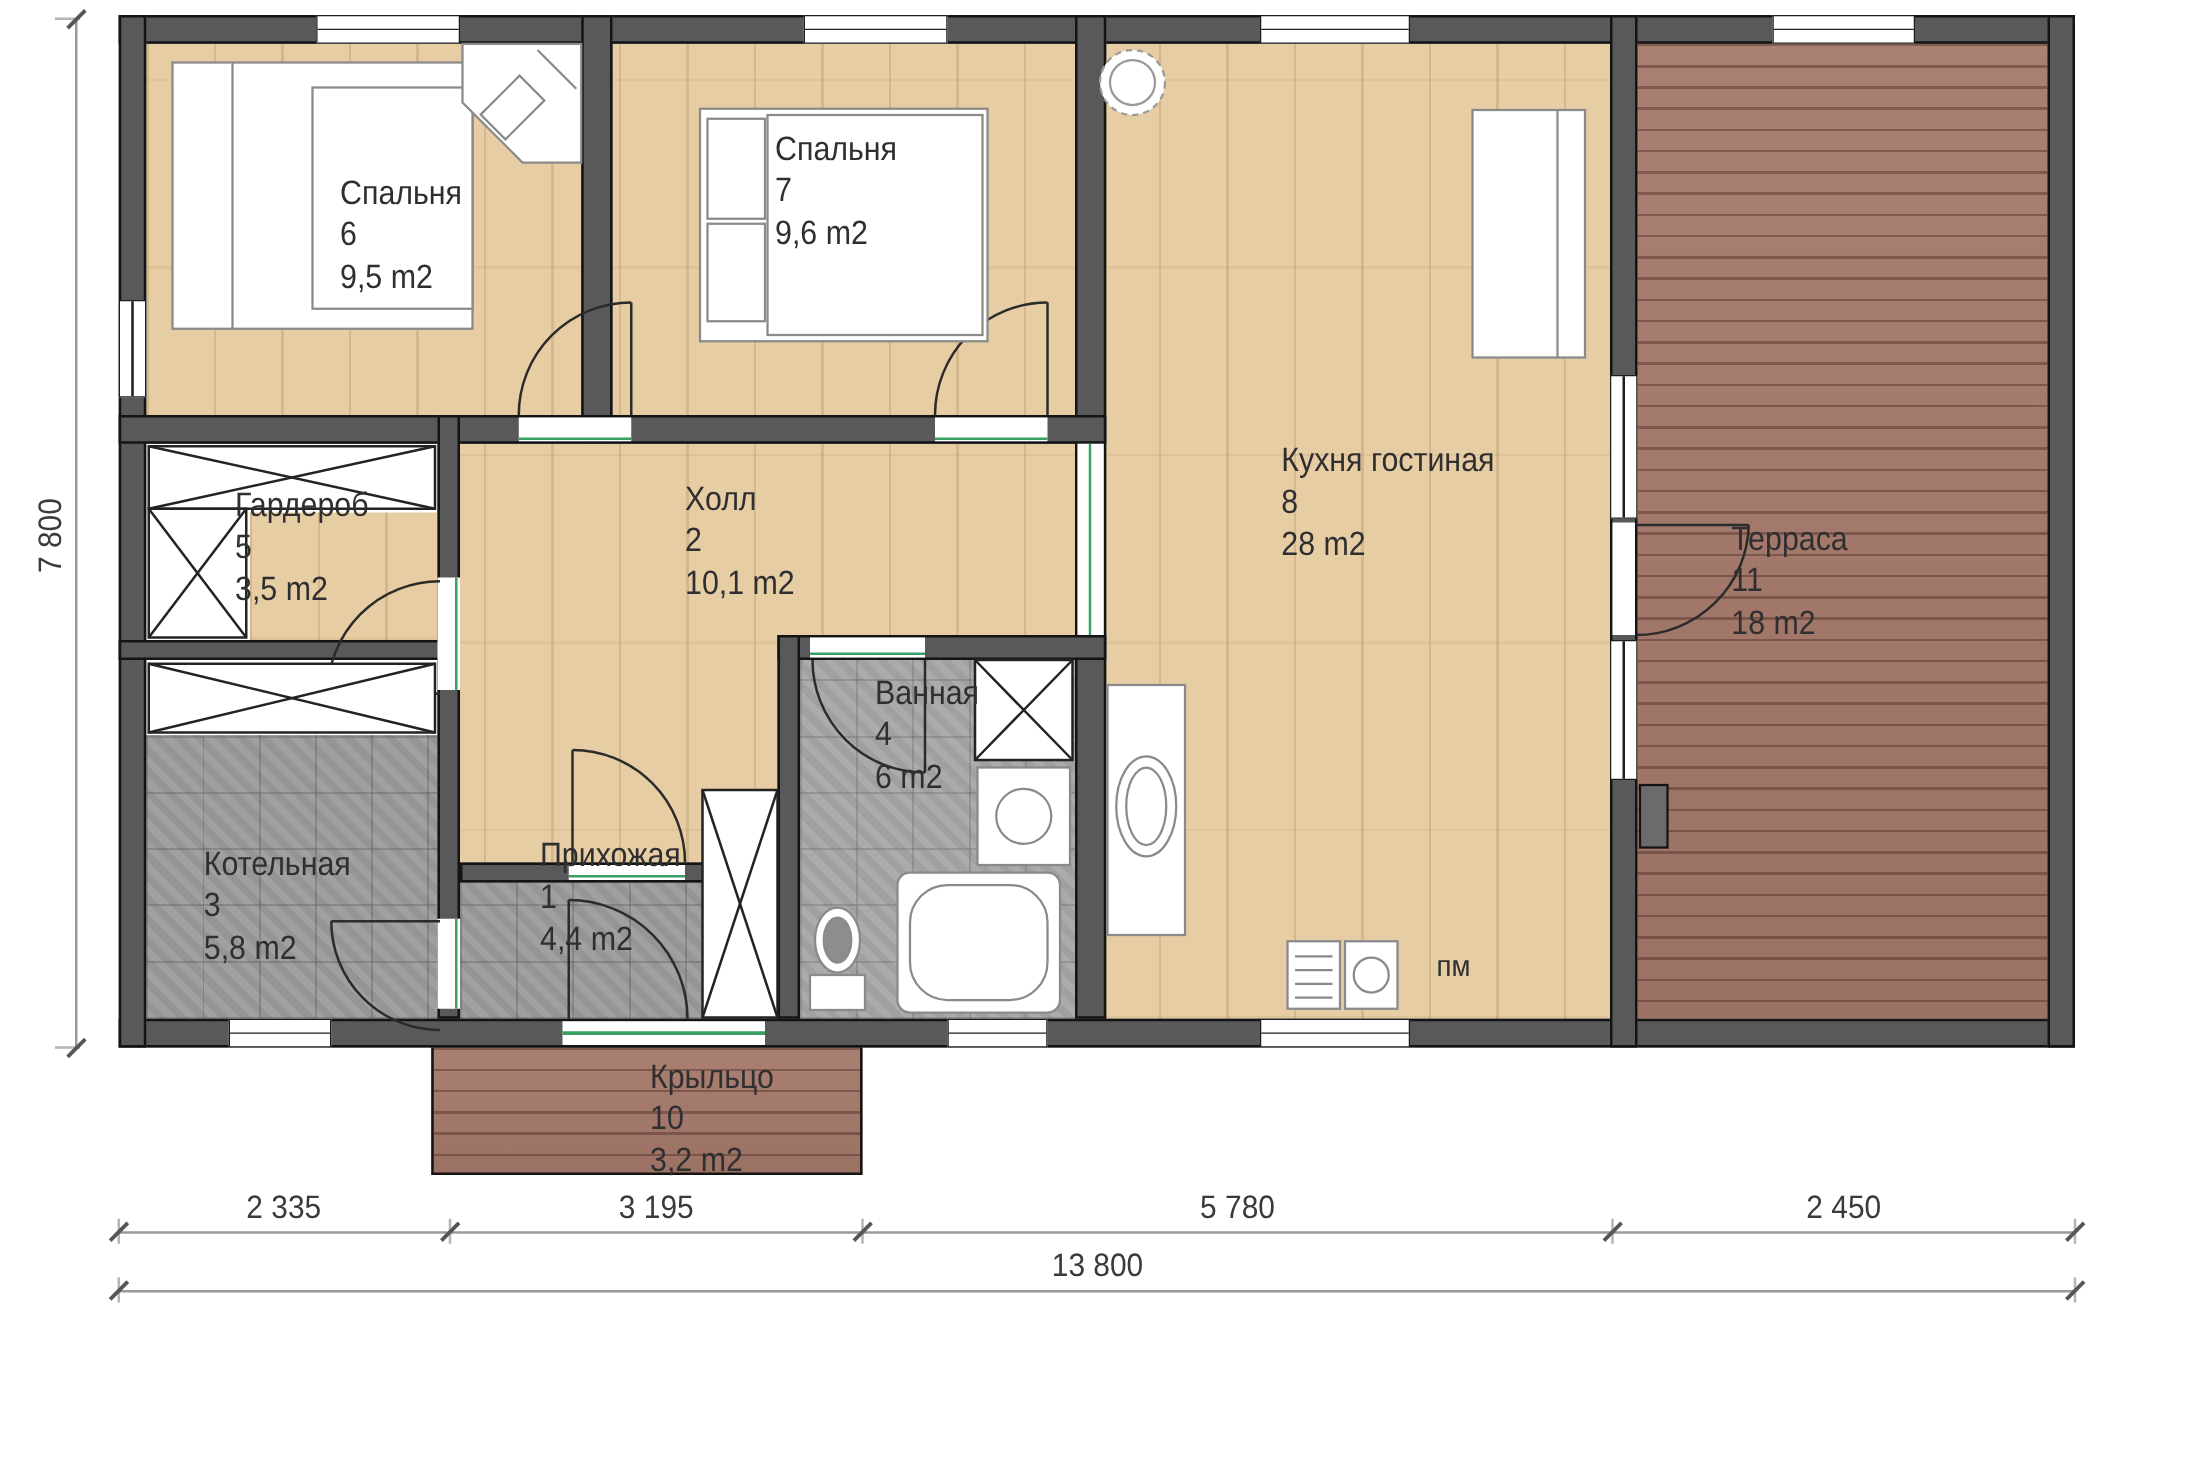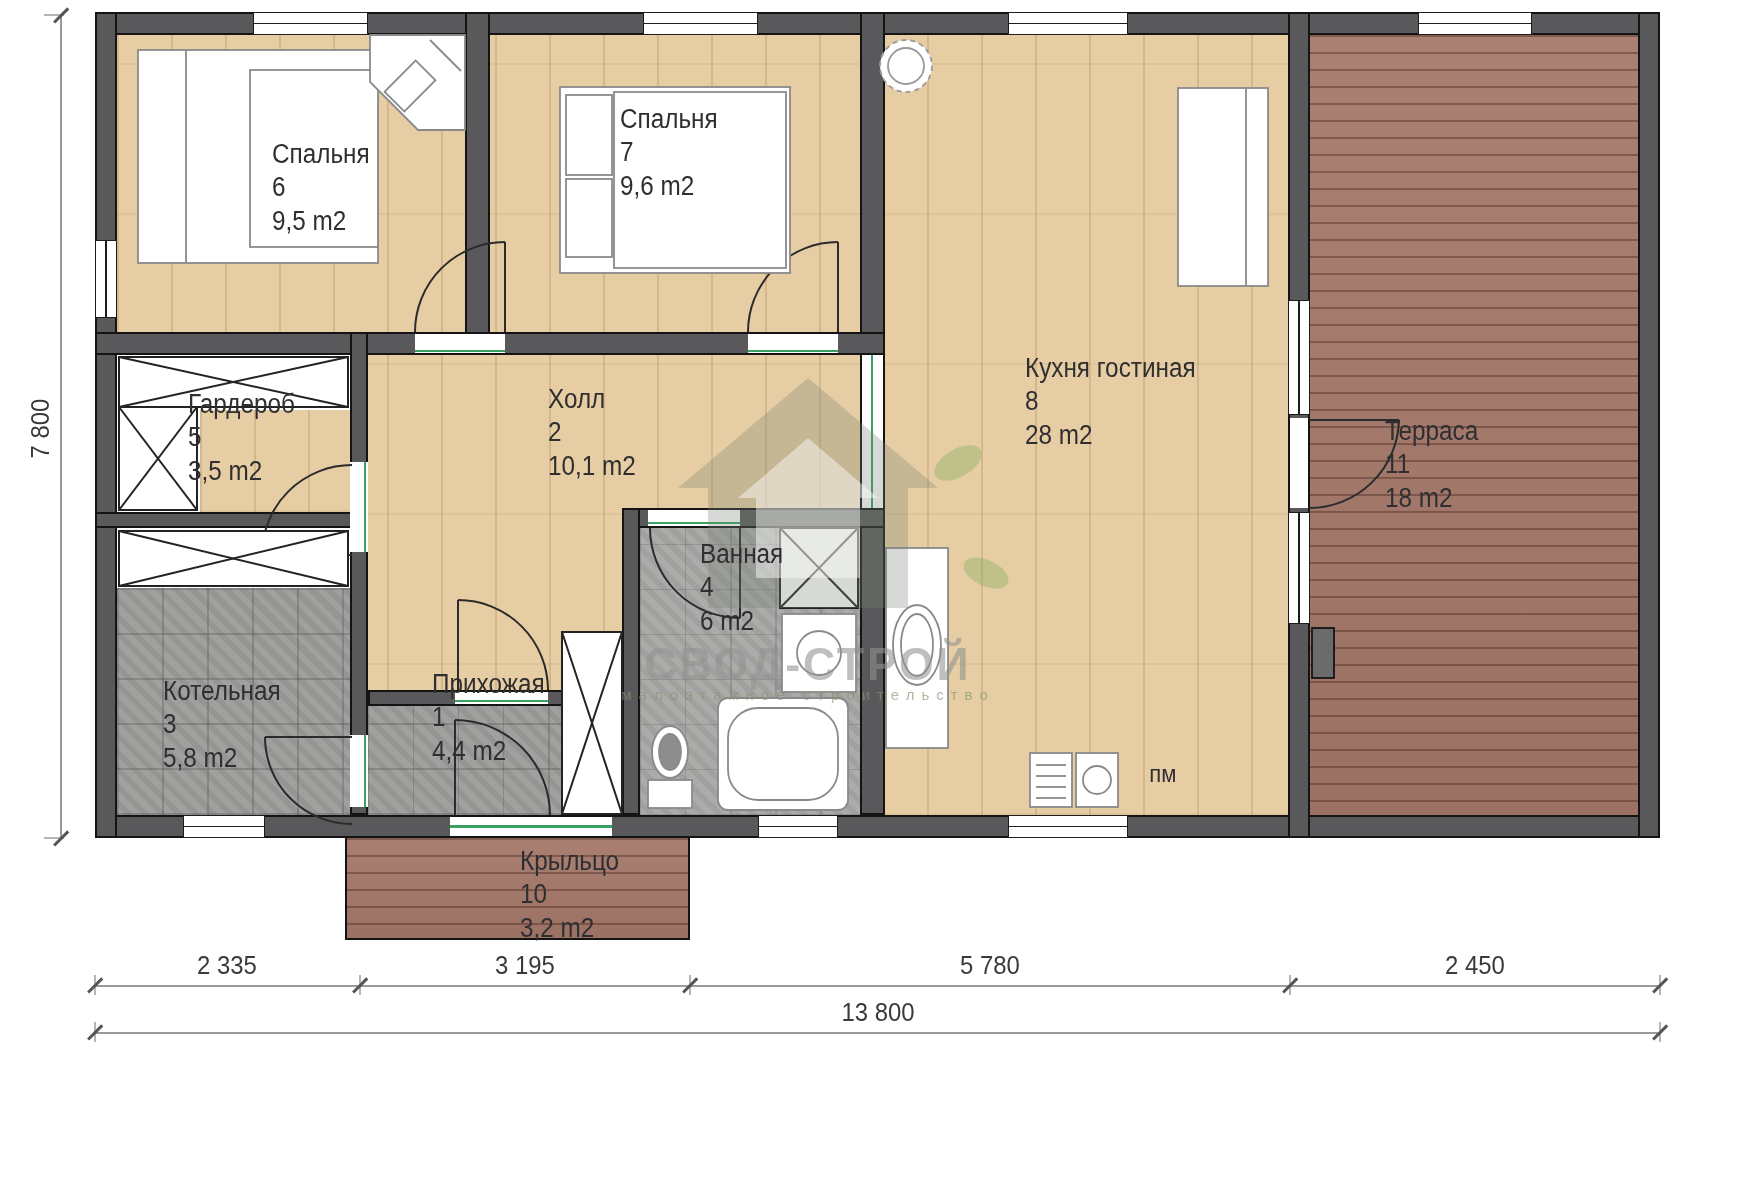"СВОД-СТРОЙ" div.wm { html: <div> <svg> <polygon></polygon> <polygon></polygon> <ellipse></ellipse> <ellipse></ellipse> </svg> <div>СВОД-СТРОЙ</div> <div>малоэтажное строительство</div> </div> -> none }
